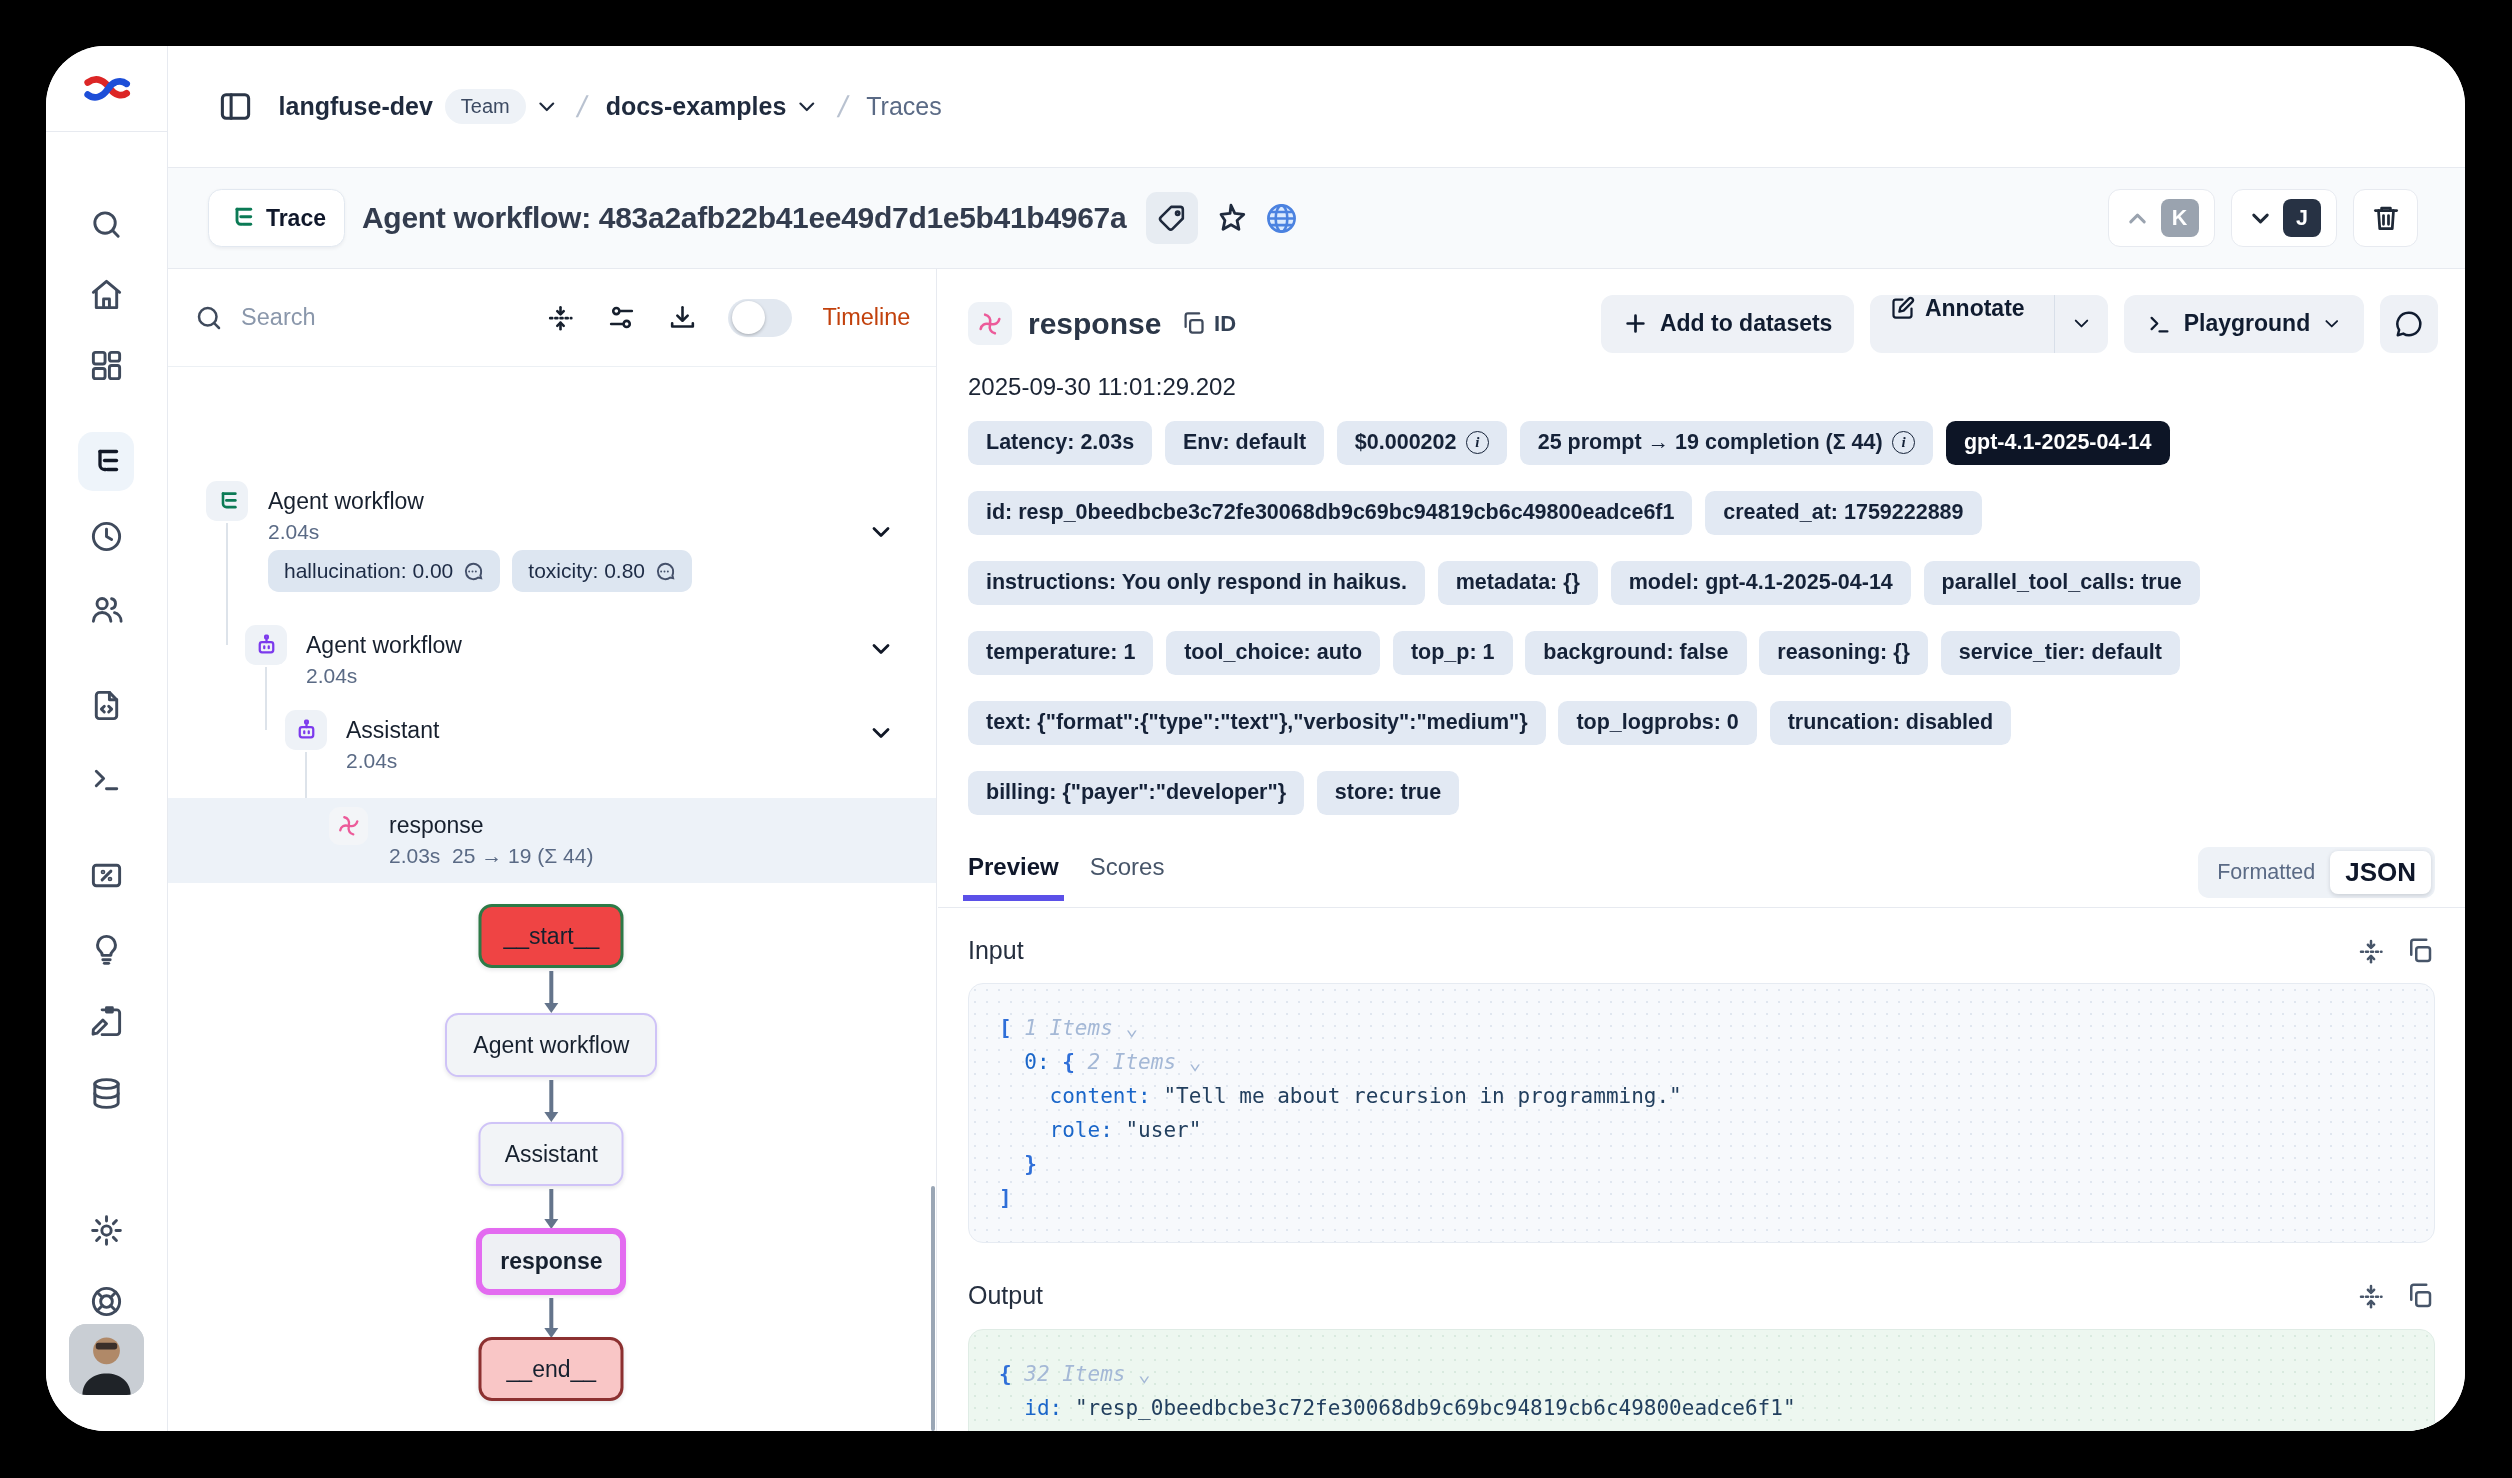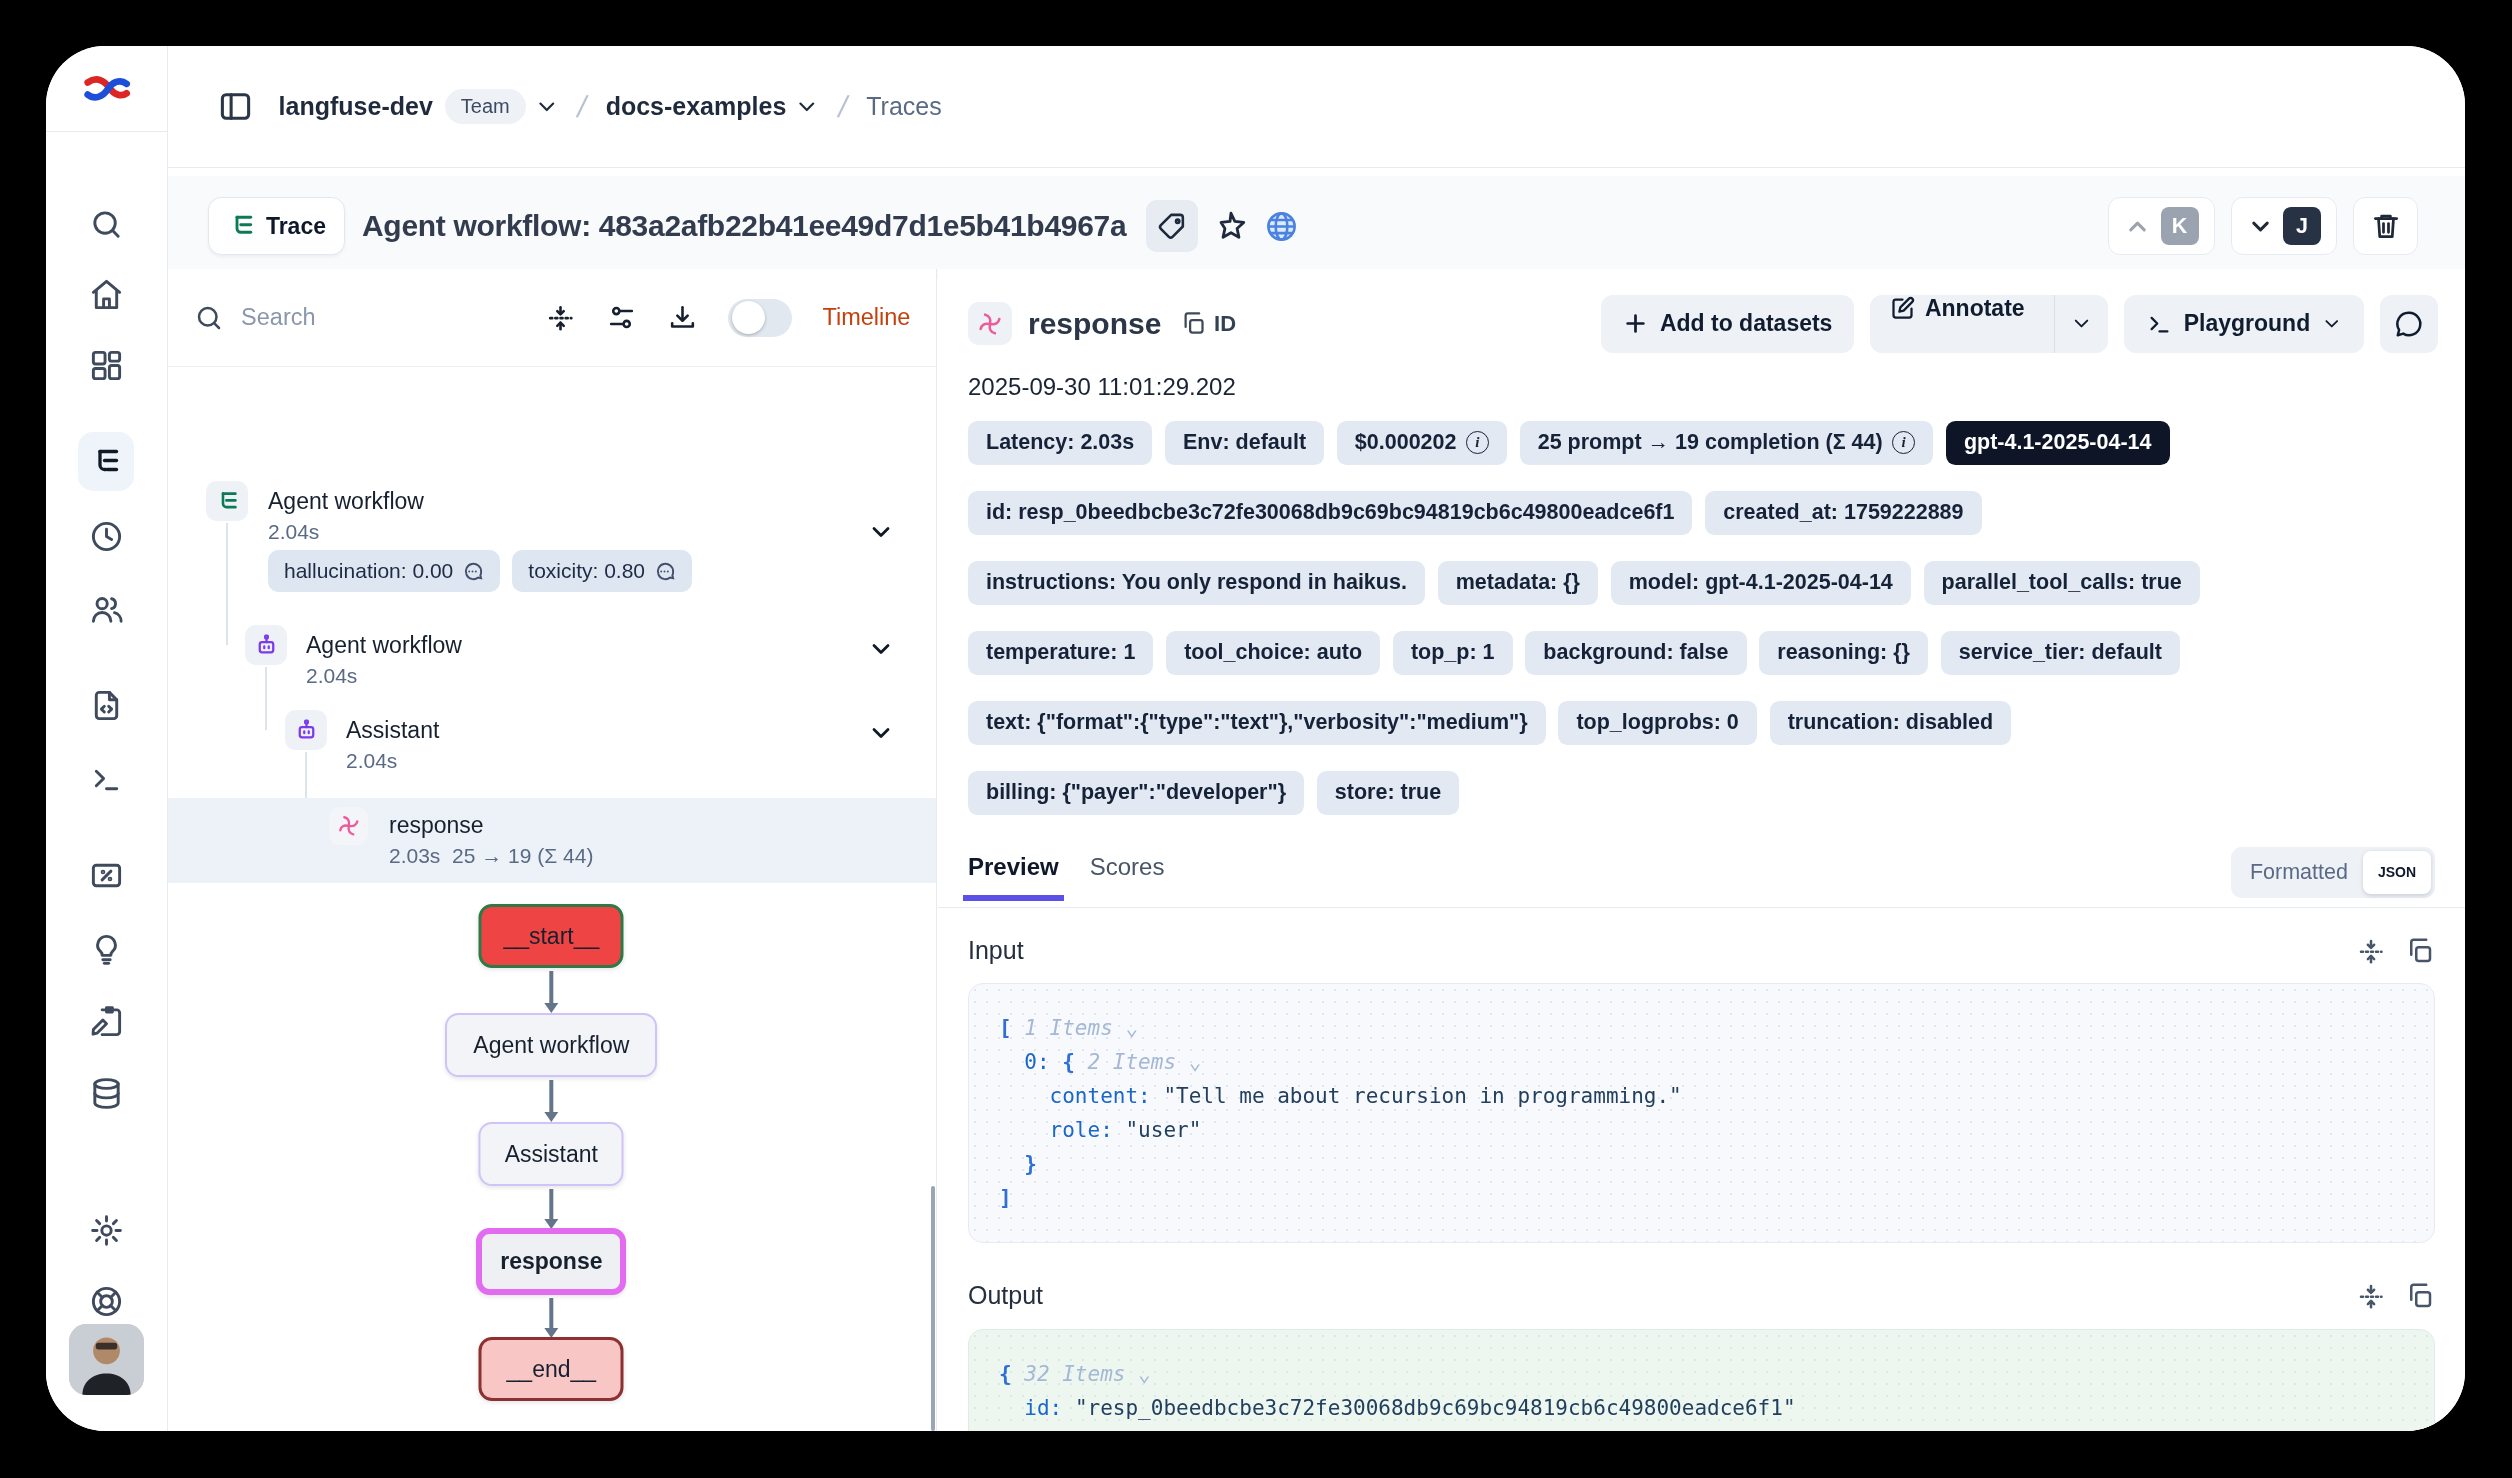"Trace" #tracebar { top: 130px -> 122px }
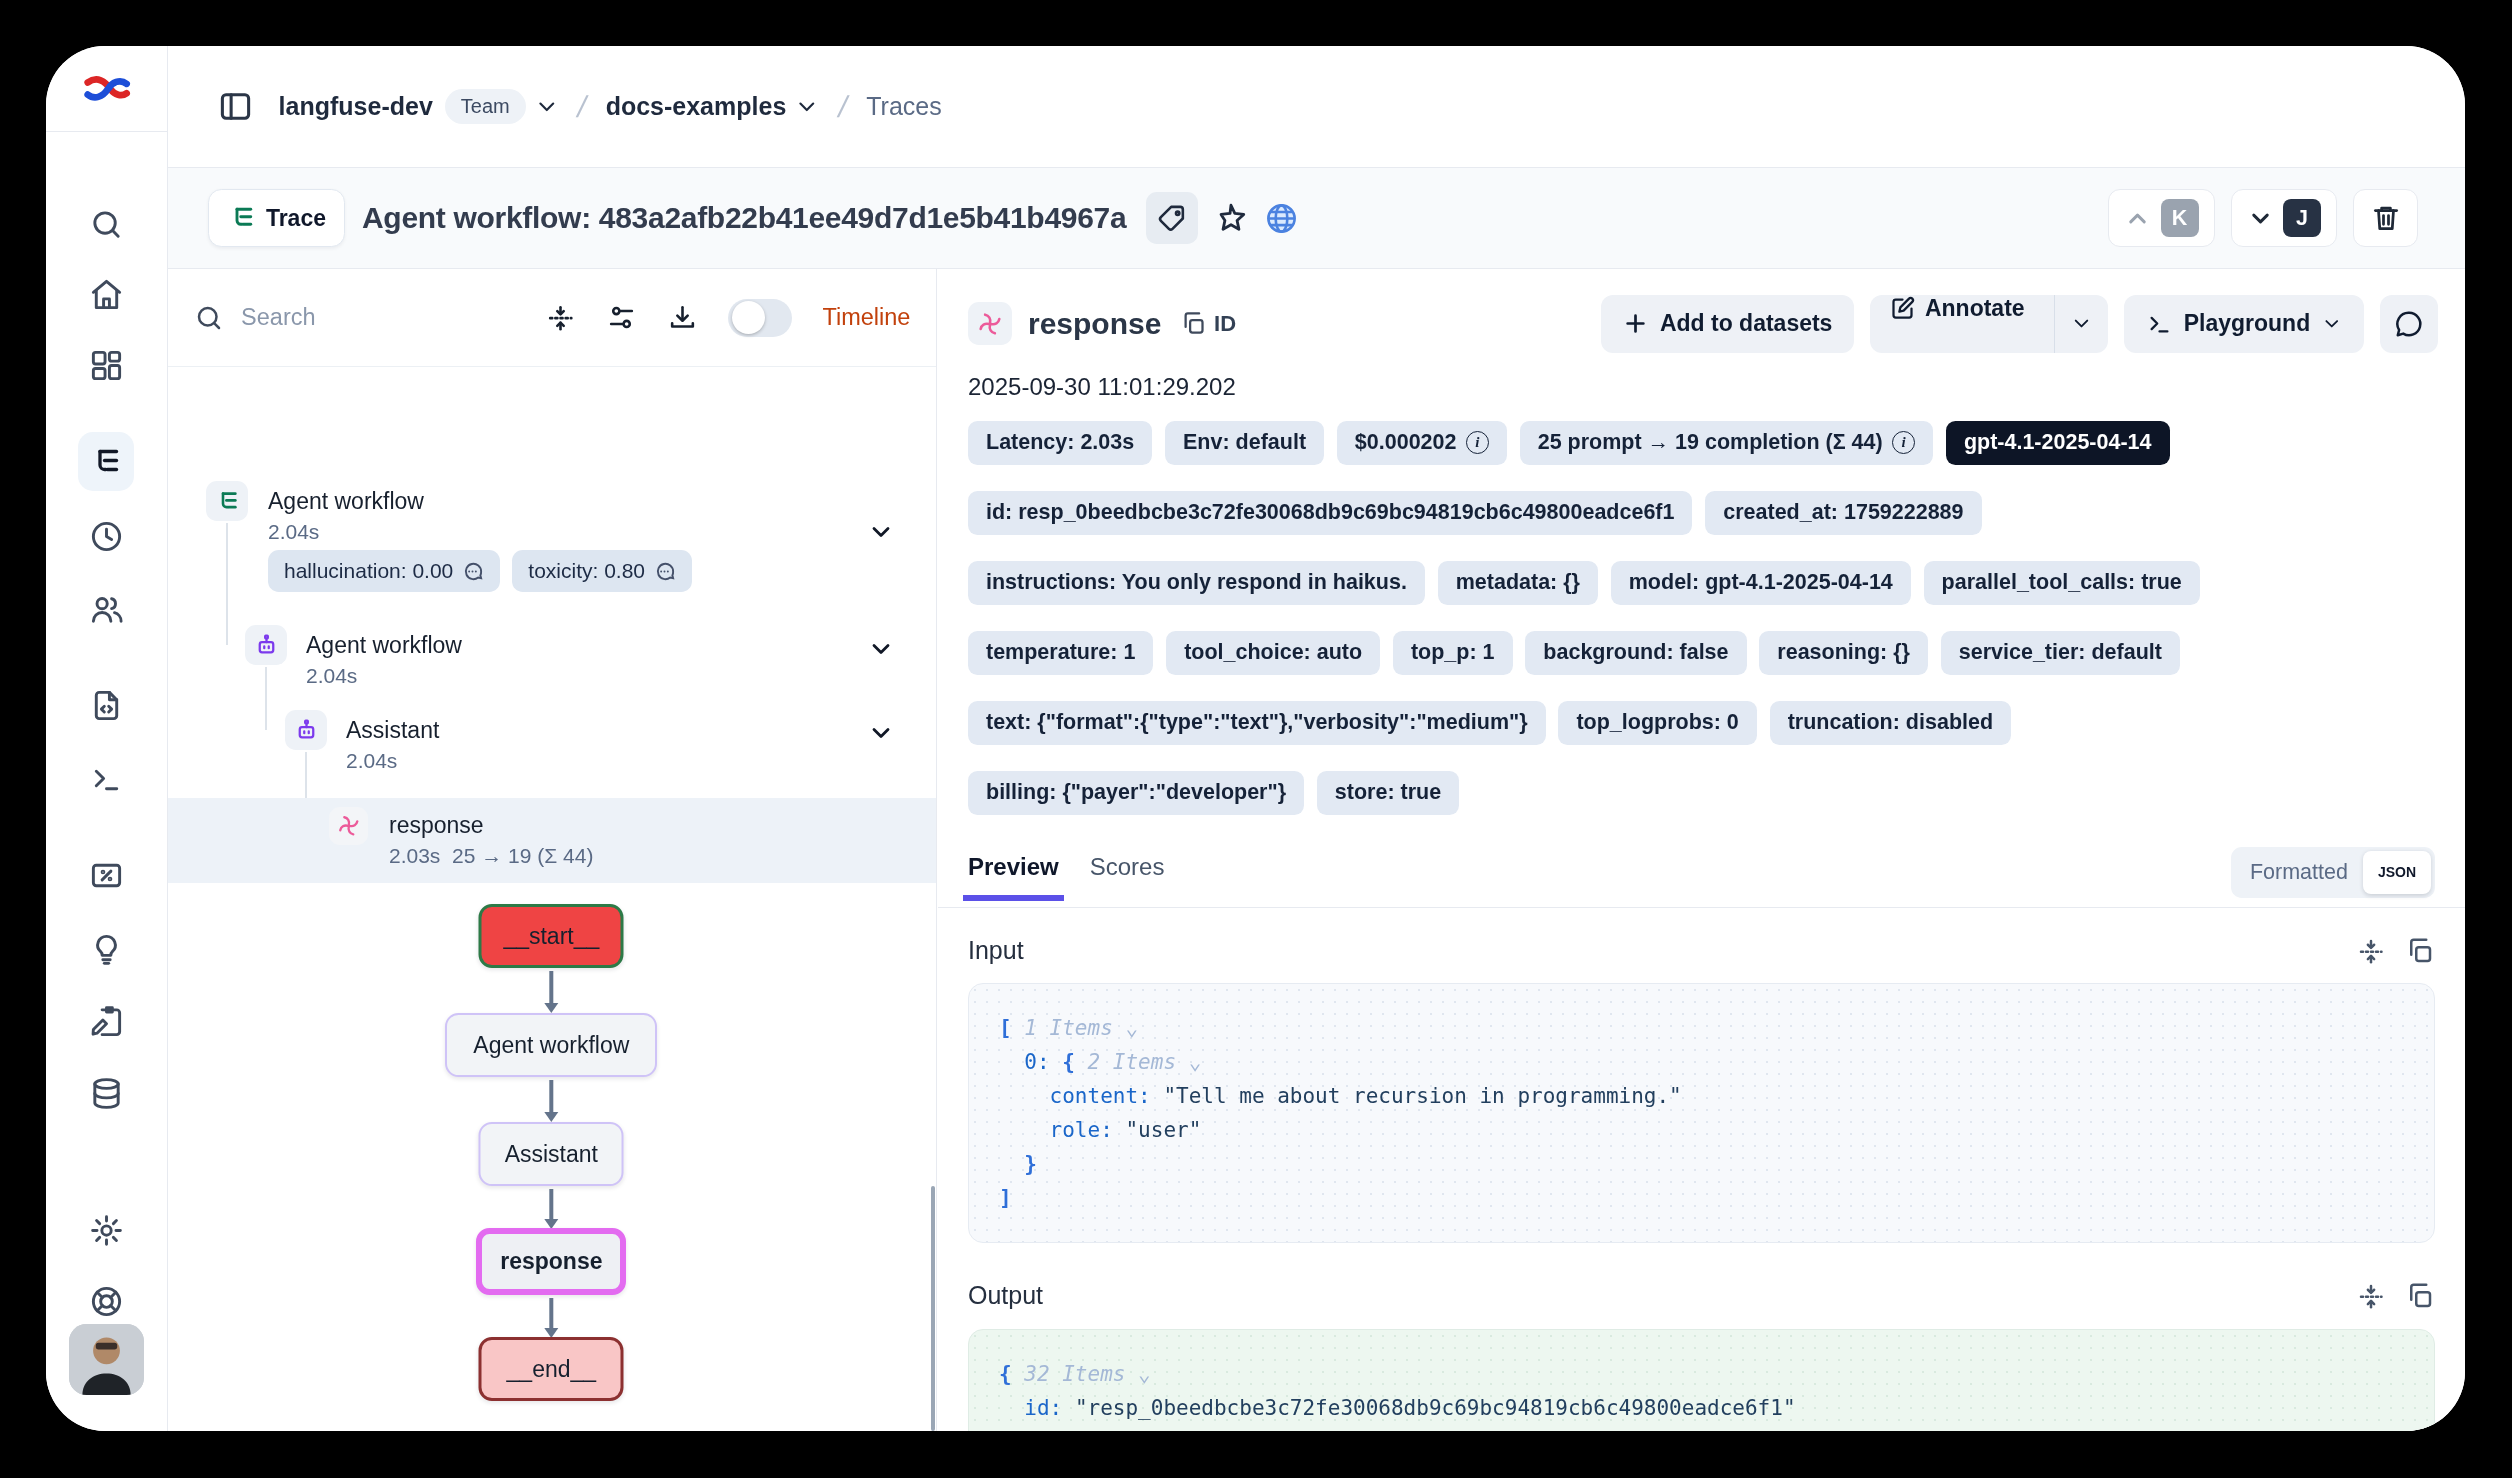"JSON" .seg .opt-on { font-size: 14px -> 26px }
